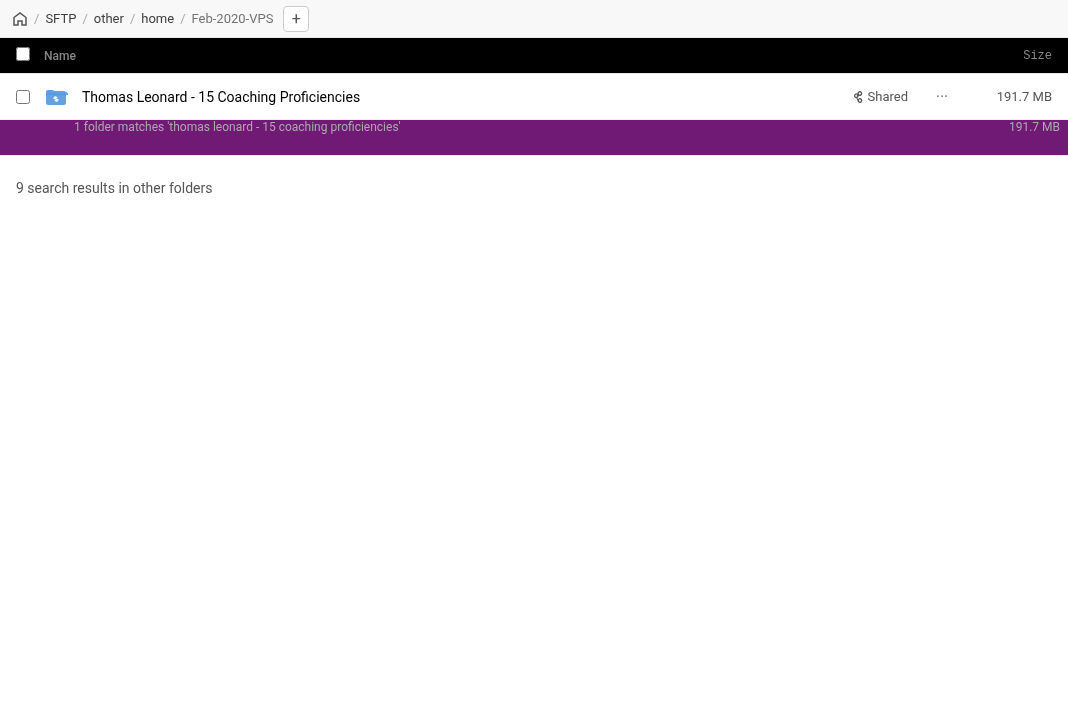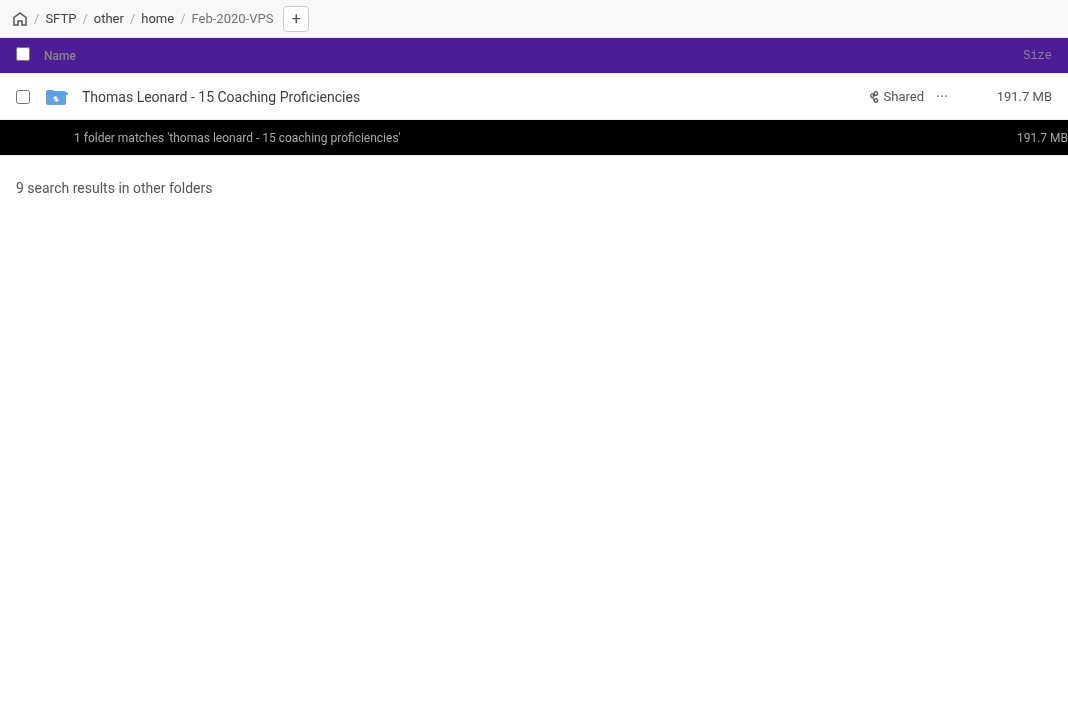"Name" .column-header { background: #4c1d95 -> #000000 }
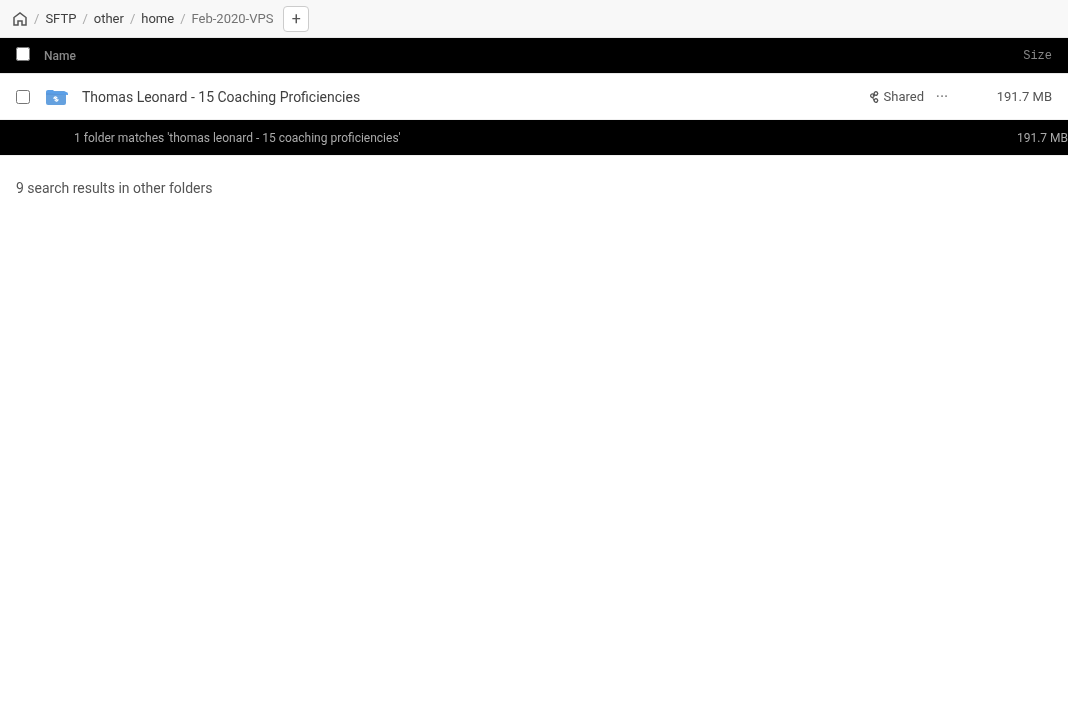"Thomas Leonard - 15 Coaching" .file-name { color: #404040 -> #000000 }
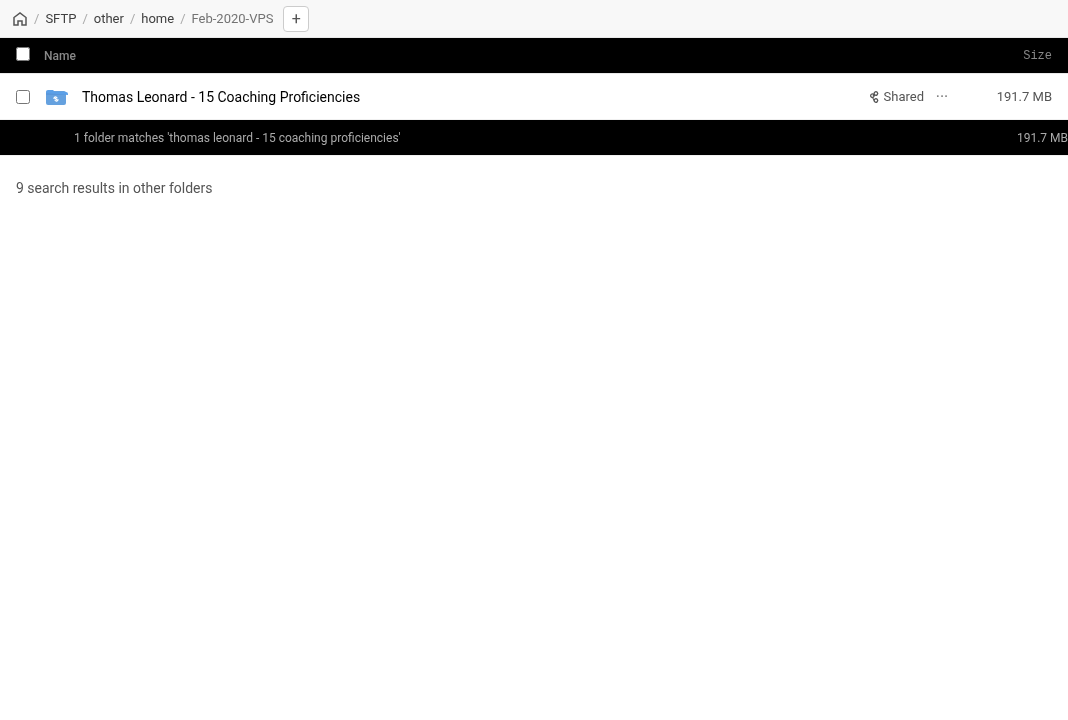"Shared" .file-actions { gap: 4px -> 20px }
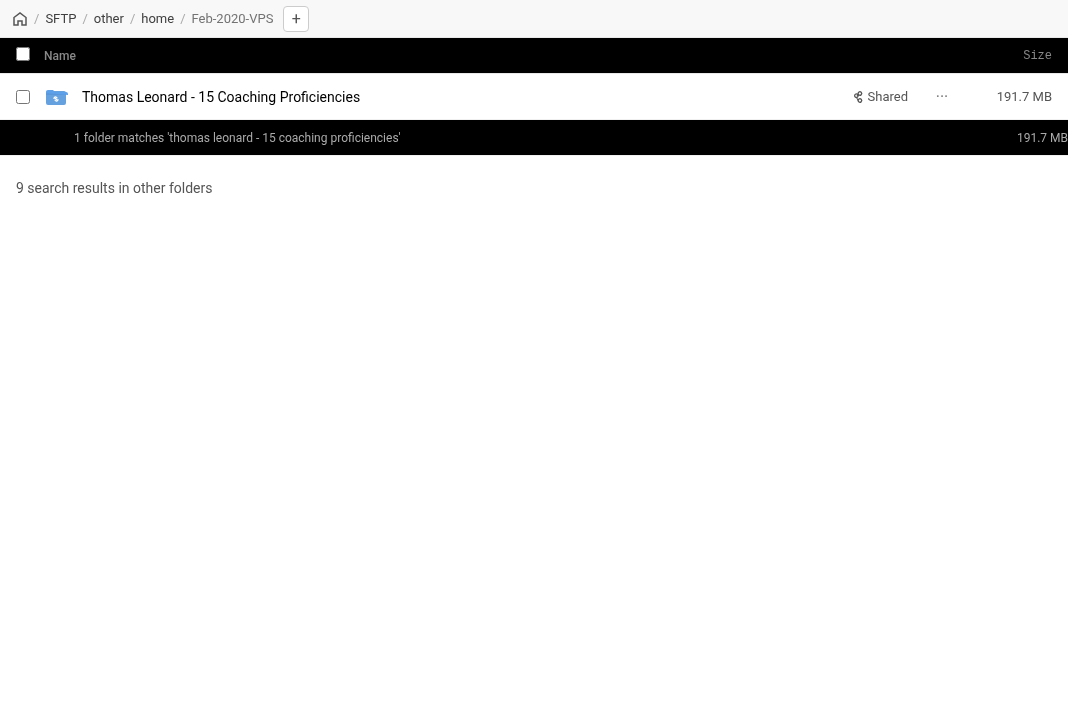"1 folder matches 'thomas leonard" .sub-info-row { align-items: center -> none; background: #000000 -> #701a75; padding: 0 0 0 74px -> 0 8px 0 74px }
